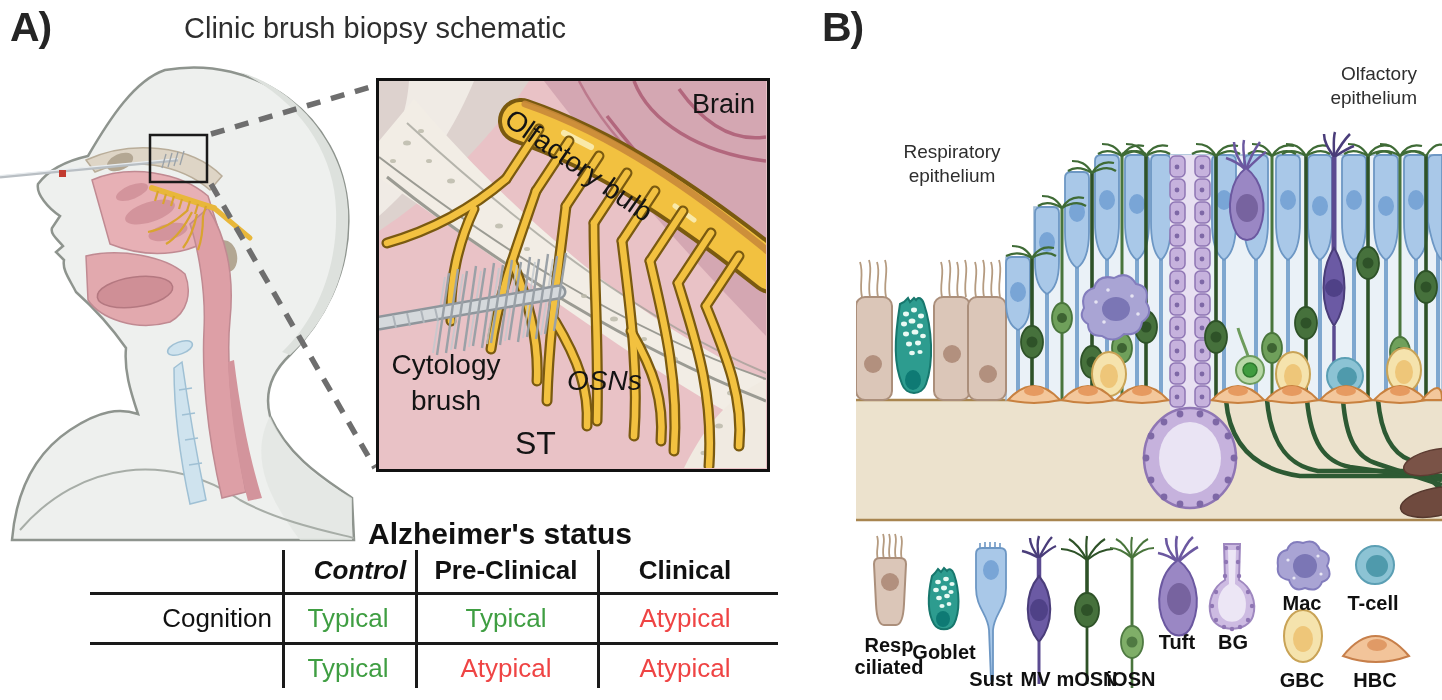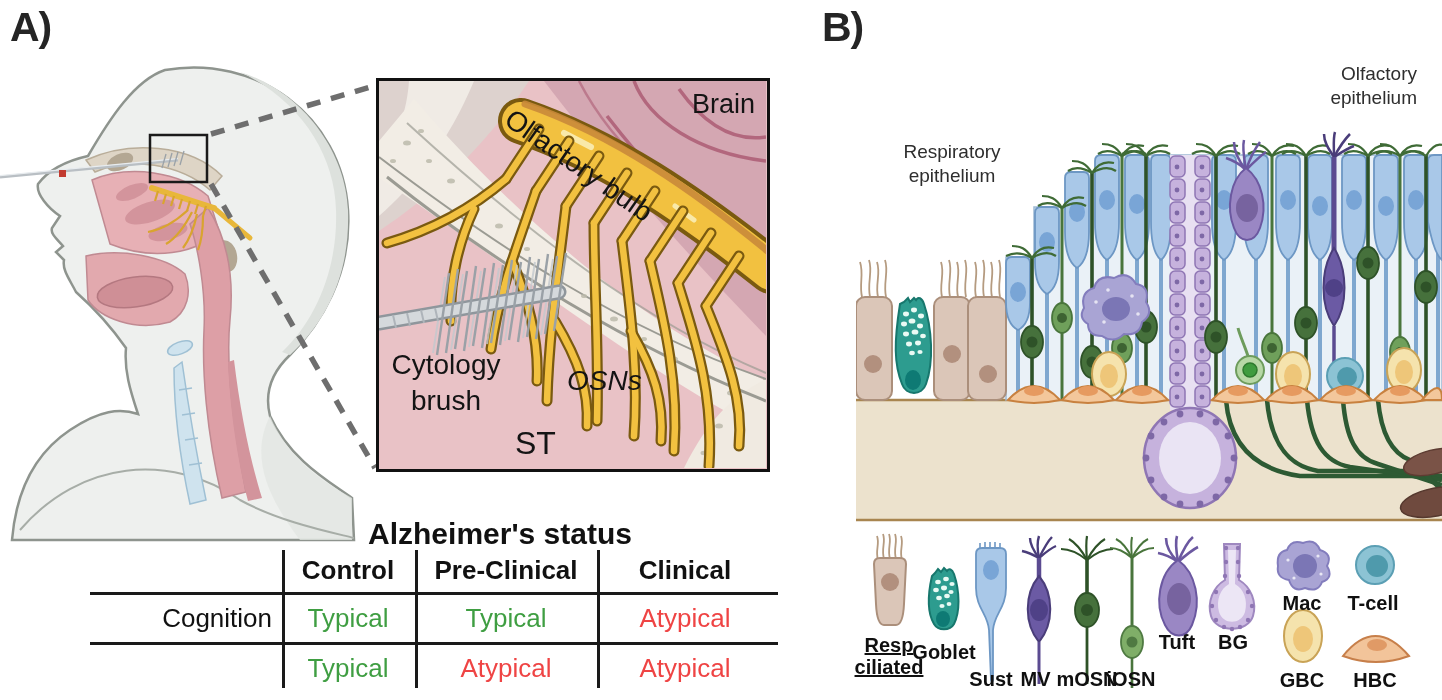"Clinic brush biopsy schematic" div.abs { html: none -> <div>Clinic brush biopsy schematic</div> }
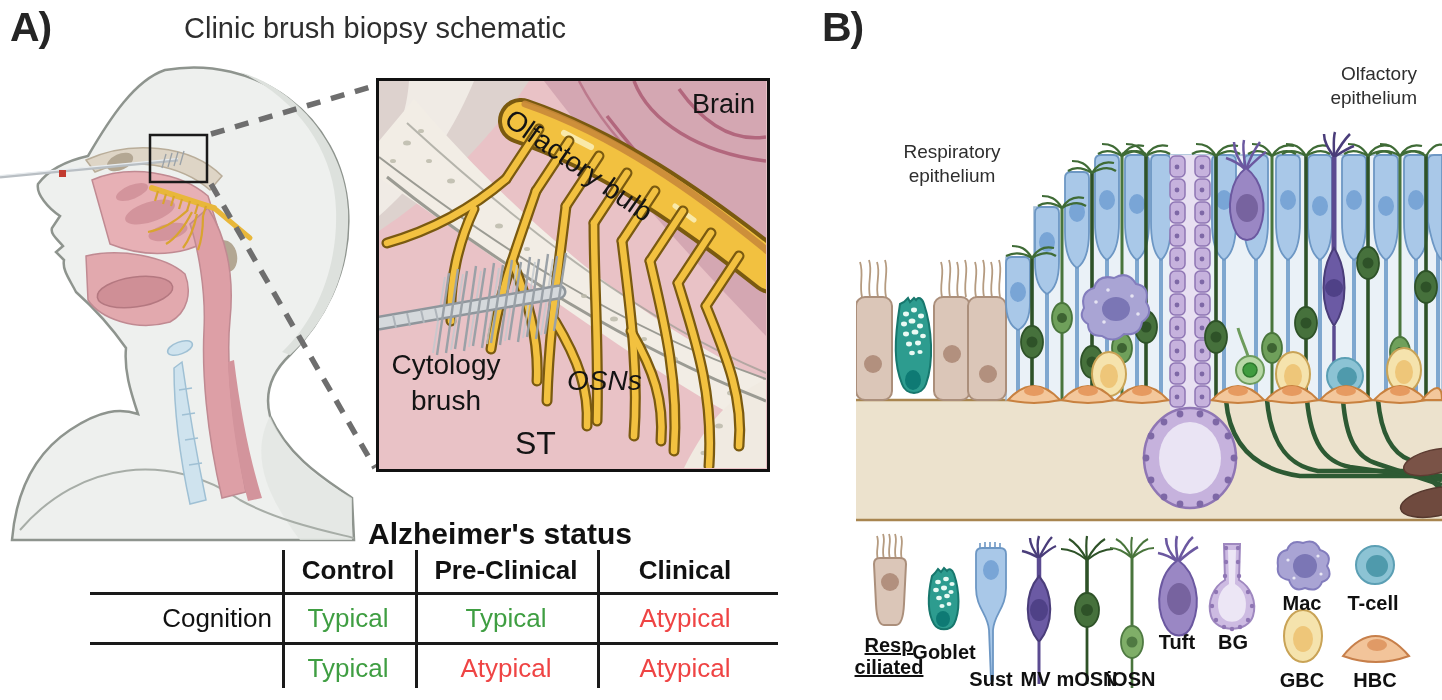"Control" div.tbl-col { font-style: none -> italic; left: 223px -> 235px }
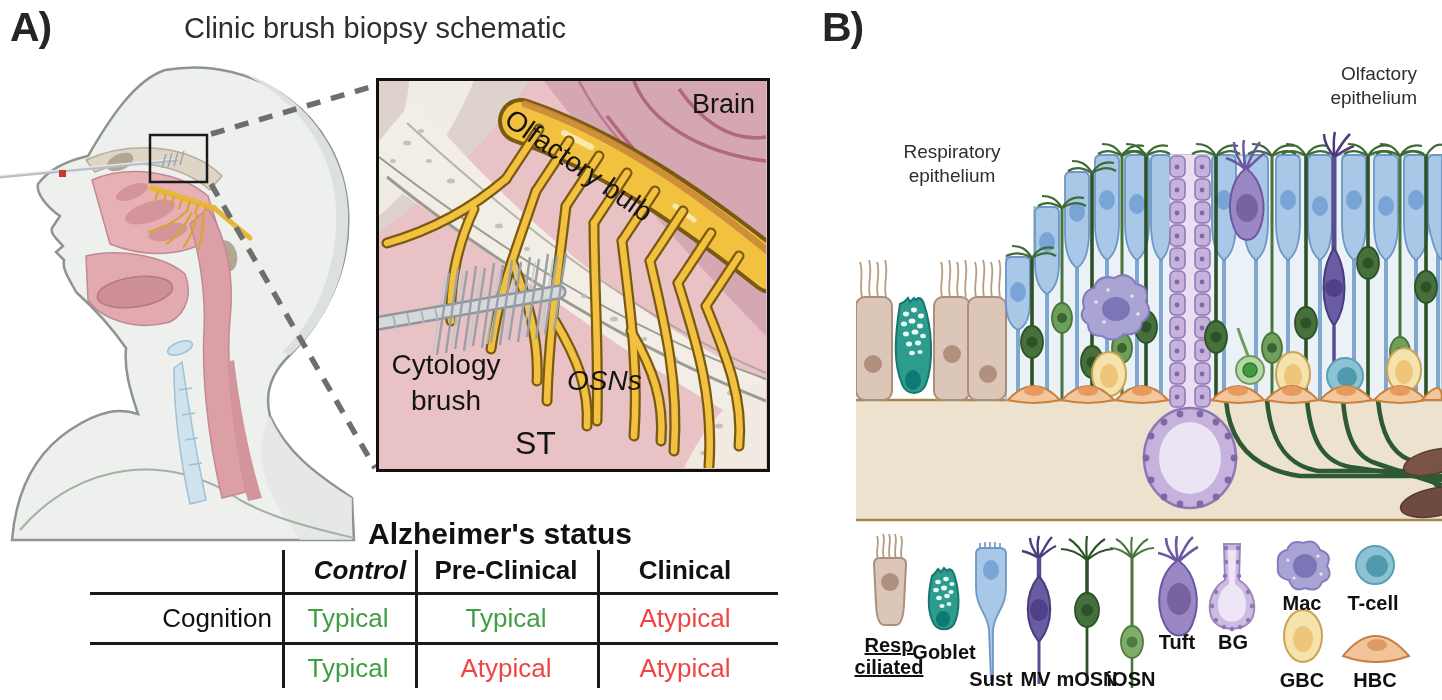"Resp ciliated" span.legend-lbl { text-decoration: underline -> none }
